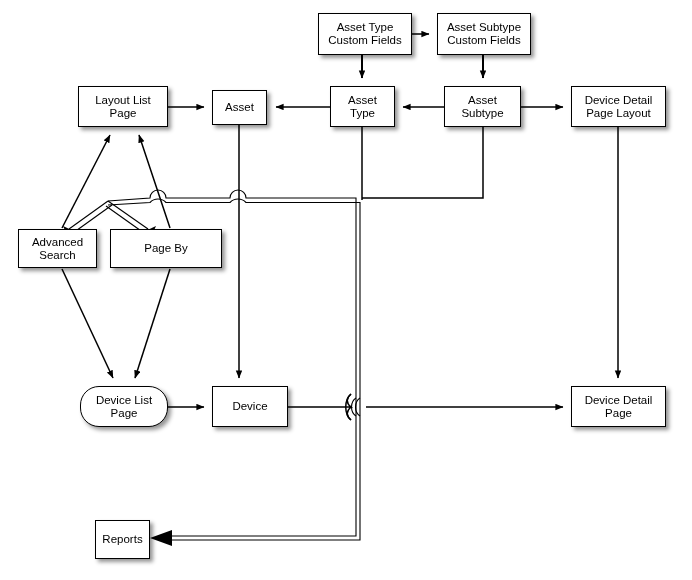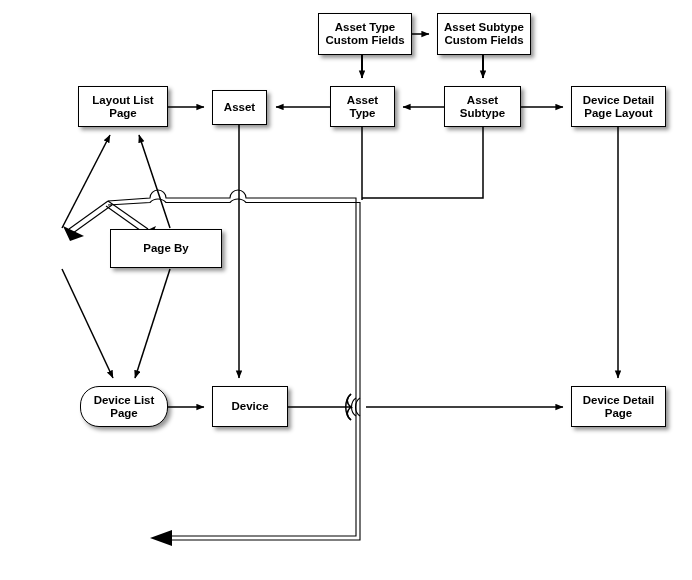"Asset Type" .nodebox span { font-weight: bold -> none }
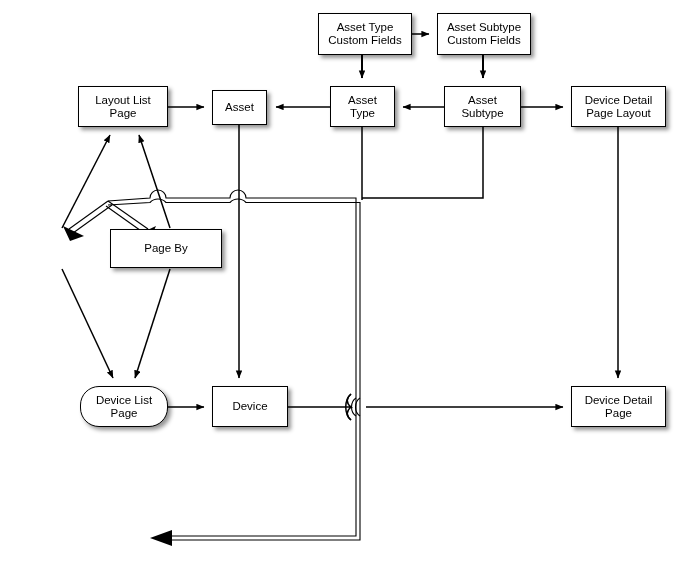"Advanced" div.nodebox { html: none -> <div> <span>Advanced Search</span> </div> }
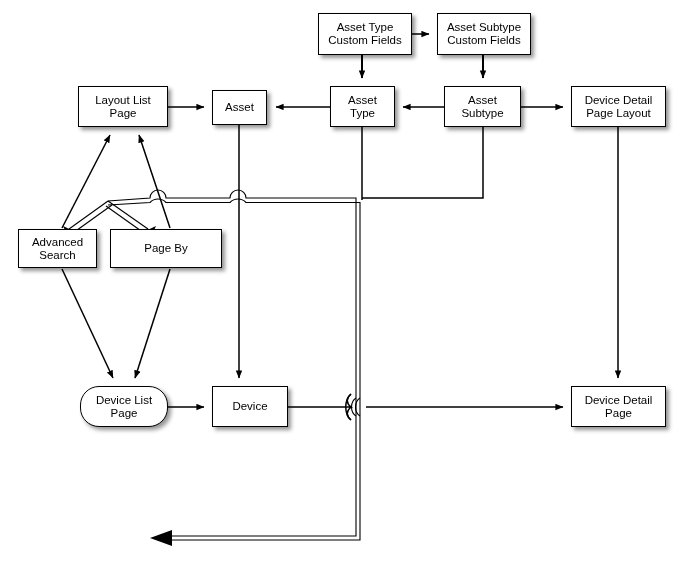"Reports" div.nodebox { html: none -> <div> <span>Reports</span> </div> }
